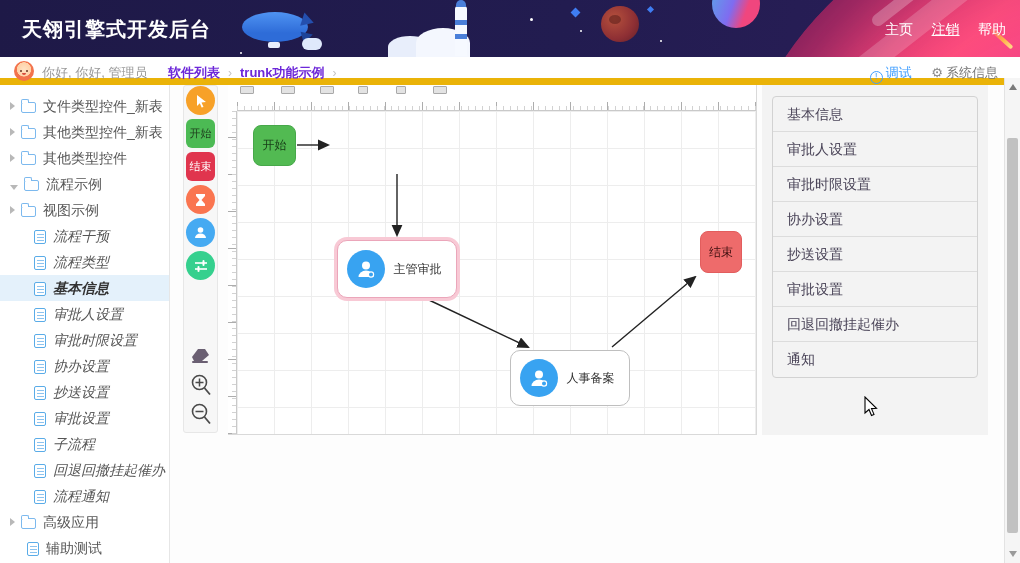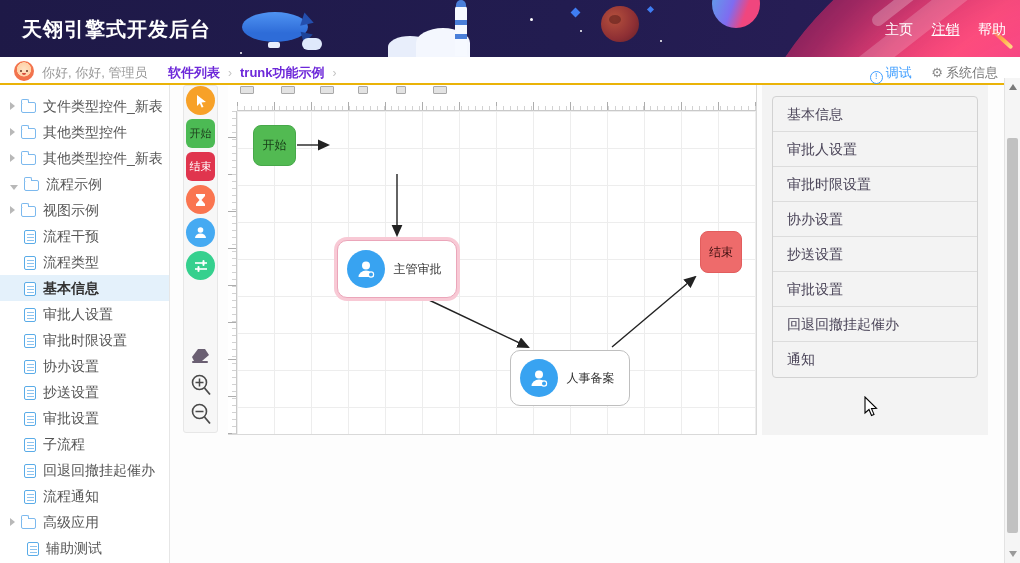"你好, 你好, 管理员" .crumbbar { border-bottom: 2px solid #eab308 -> 7px solid #eab308 }
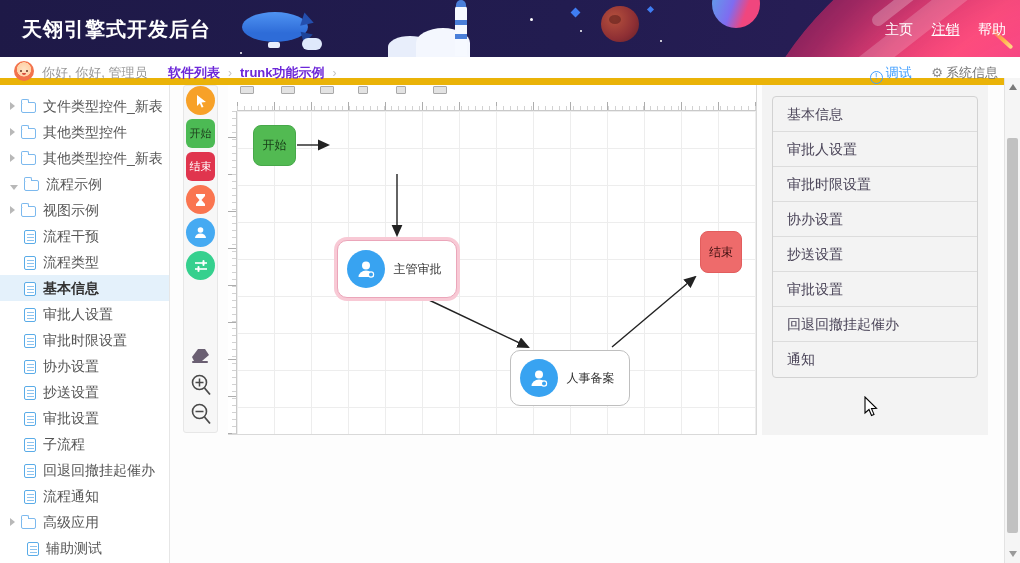"其他类型控件" div.s-row { order: before "其他类型控件_新表" -> after "其他类型控件_新表" }
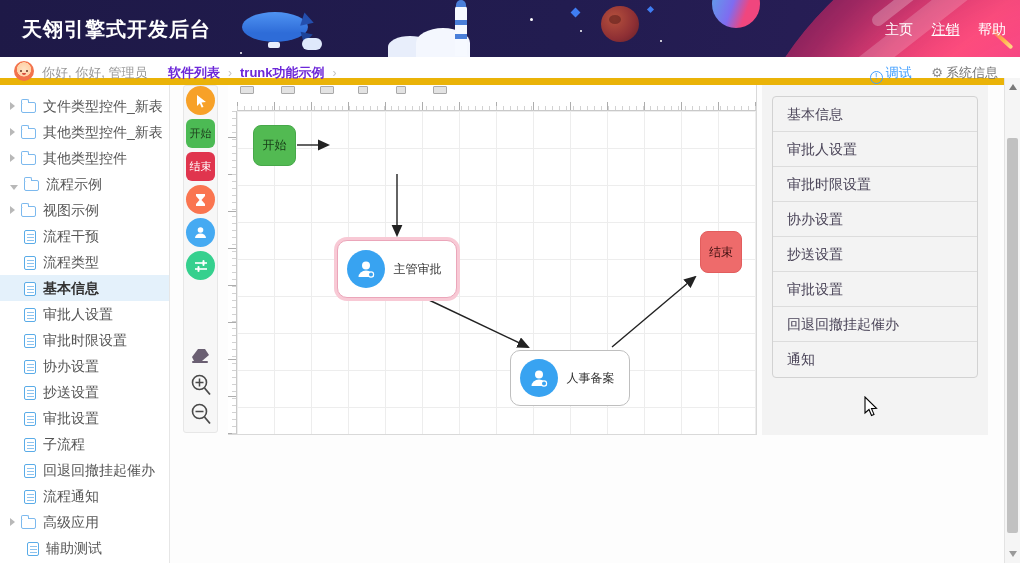"流程干预" .lvl2 { font-style: none -> italic; padding-left: 24px -> 34px }
